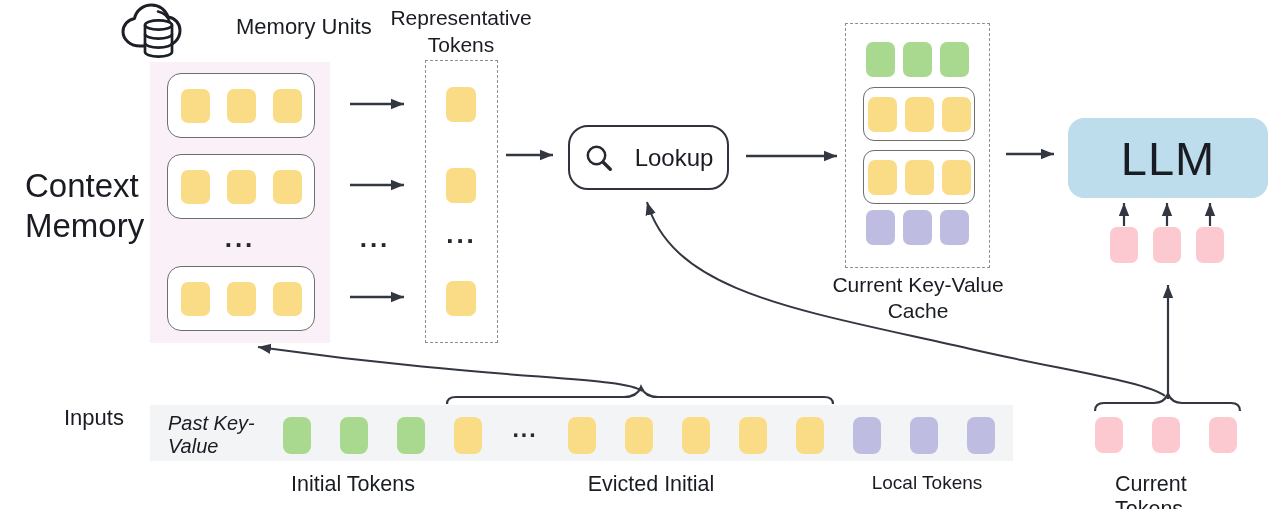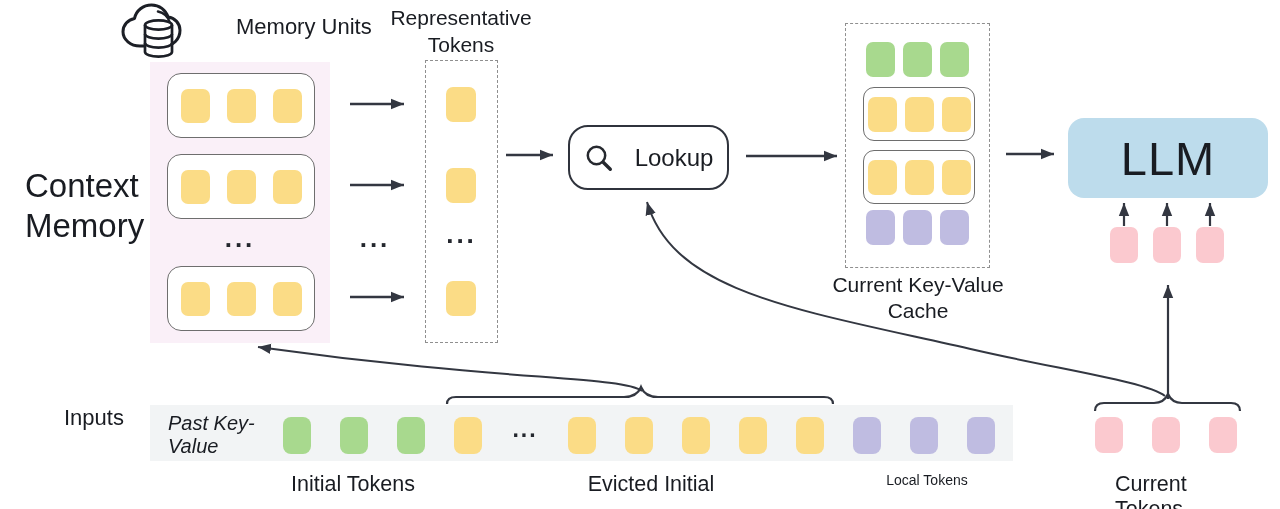"Local Tokens" div.abs { font-size: 14px -> 19px }
